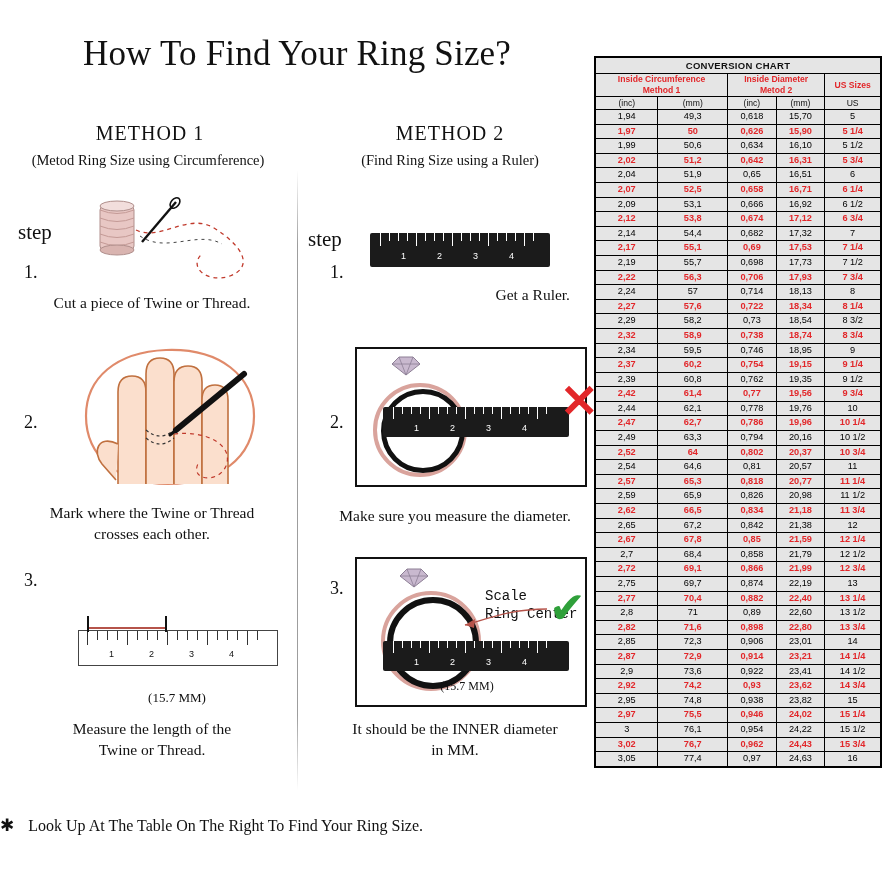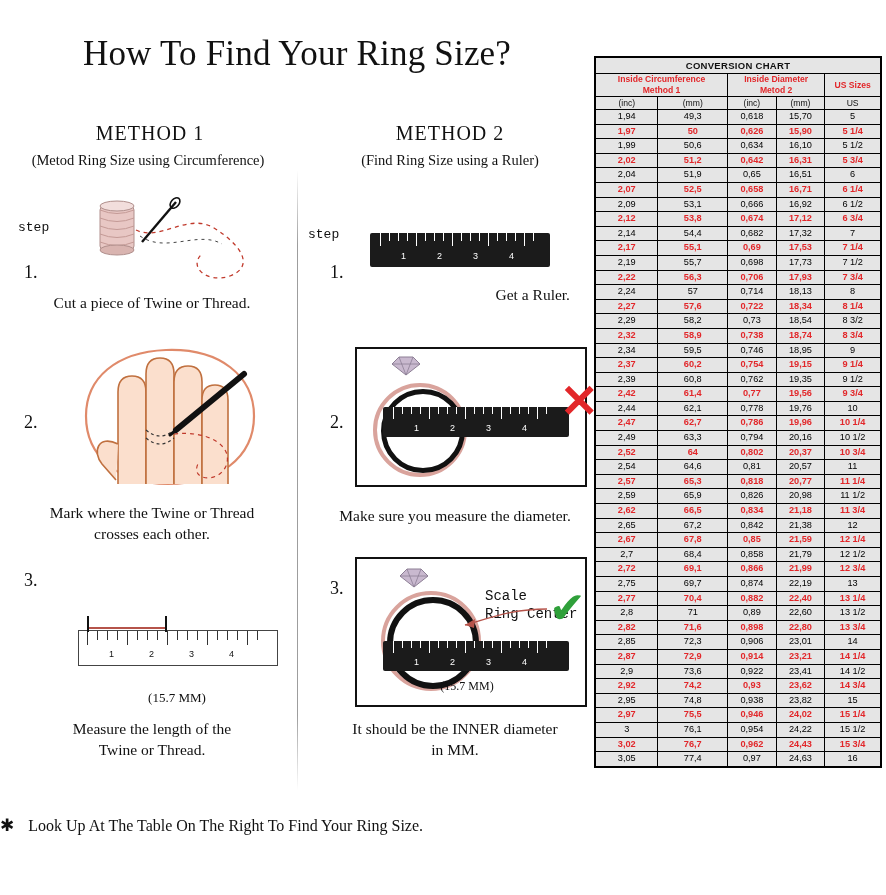"step" .step-word { font-family: Liberation Mono, monospace -> none; font-size: 13px -> 21px }
